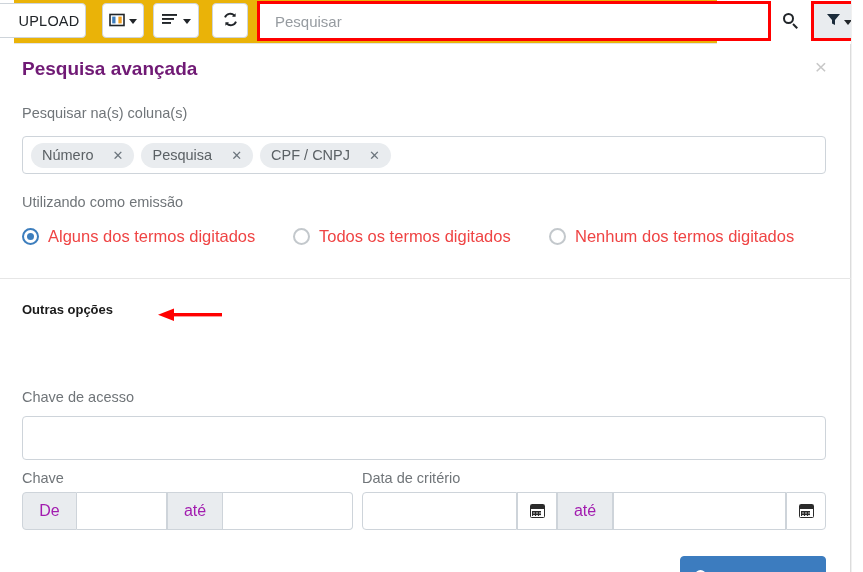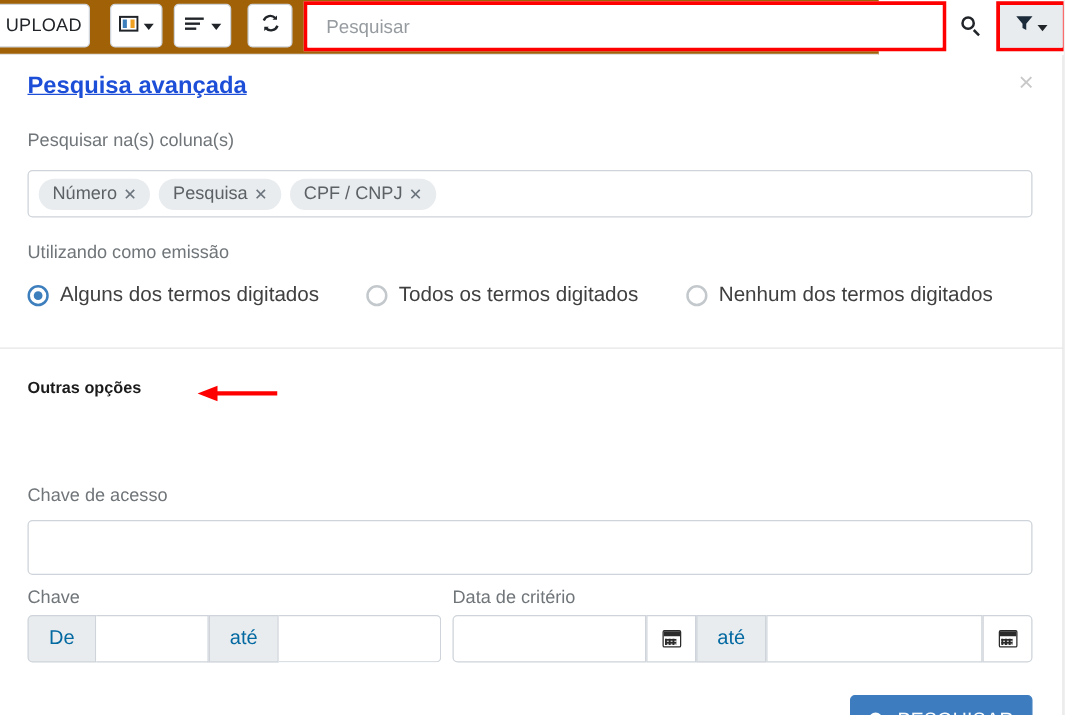"UPLOAD" #toolbar { background: #a16207 -> #eab308; left: 0 -> 14px }
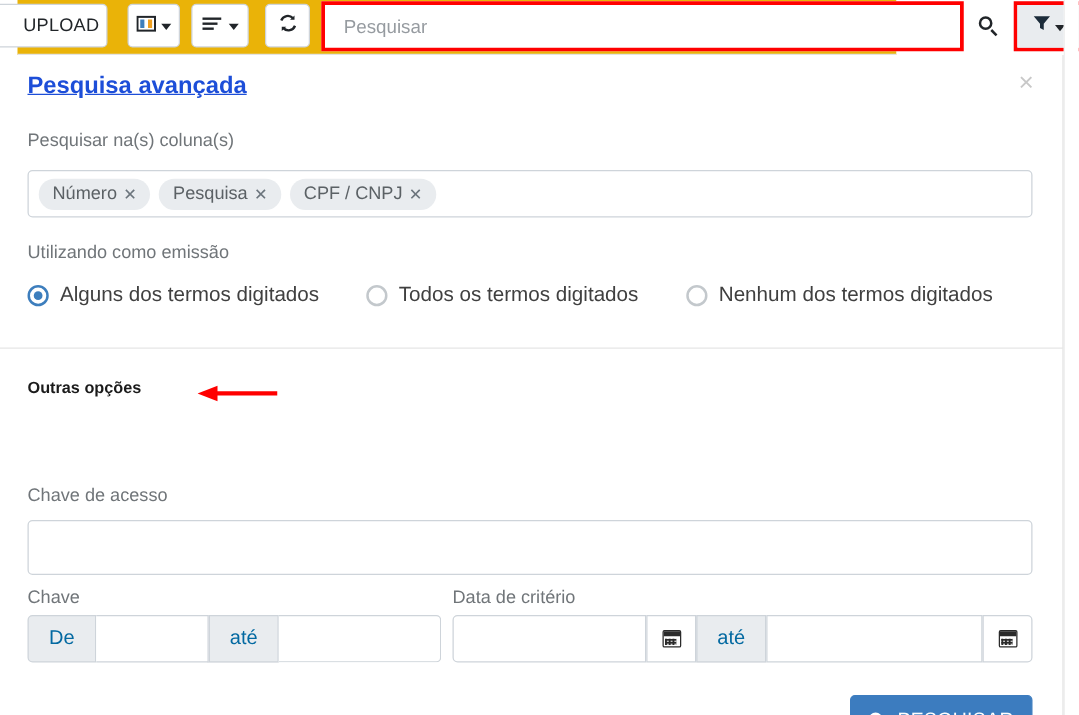"Pesquisa avançada" #panel-title { color: #1d4ed8 -> #701a75; text-decoration: underline -> none }
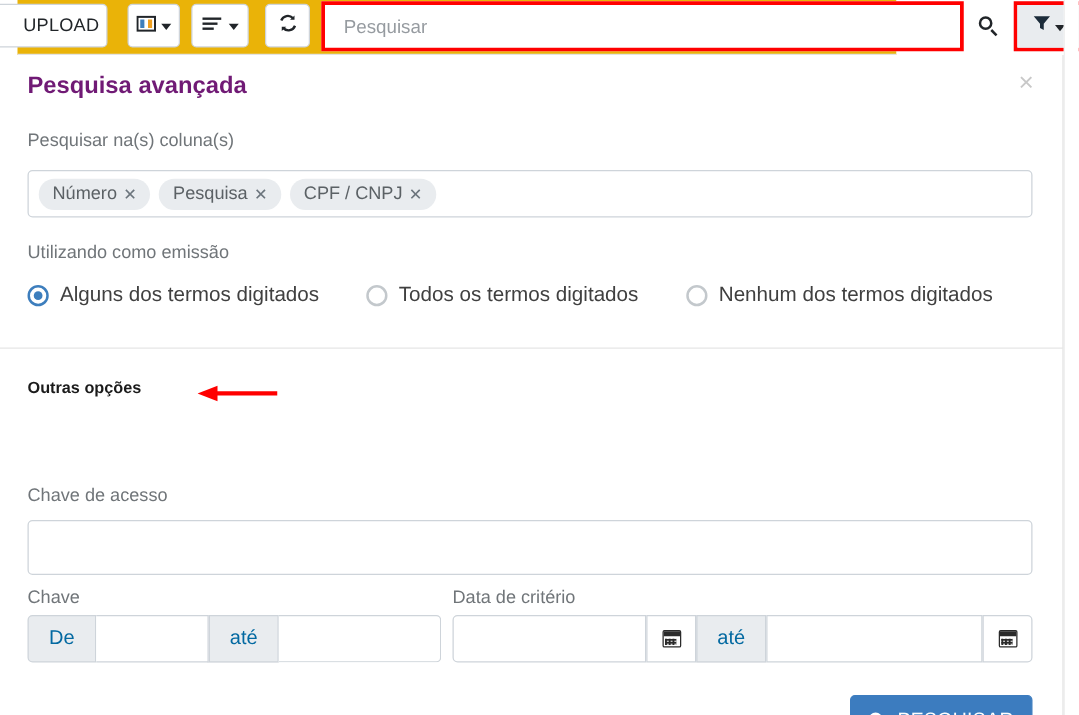"Número" .chip { gap: 5px -> 19px }
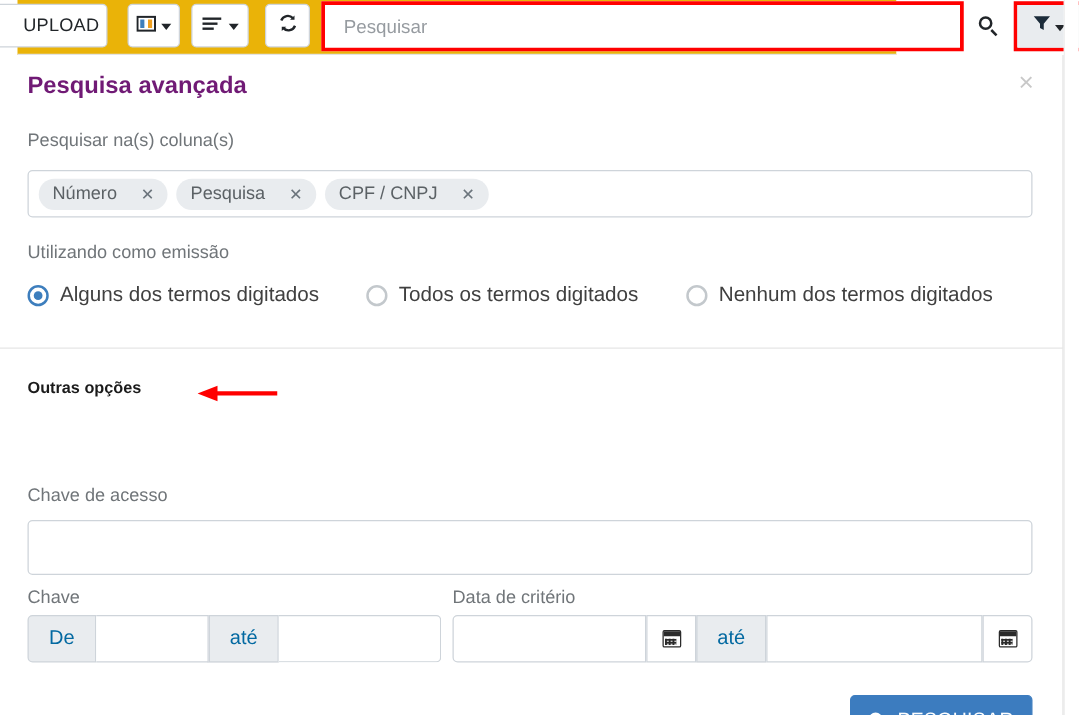"Alguns dos termos digitados" .radio-item { color: #404040 -> #ef4444 }
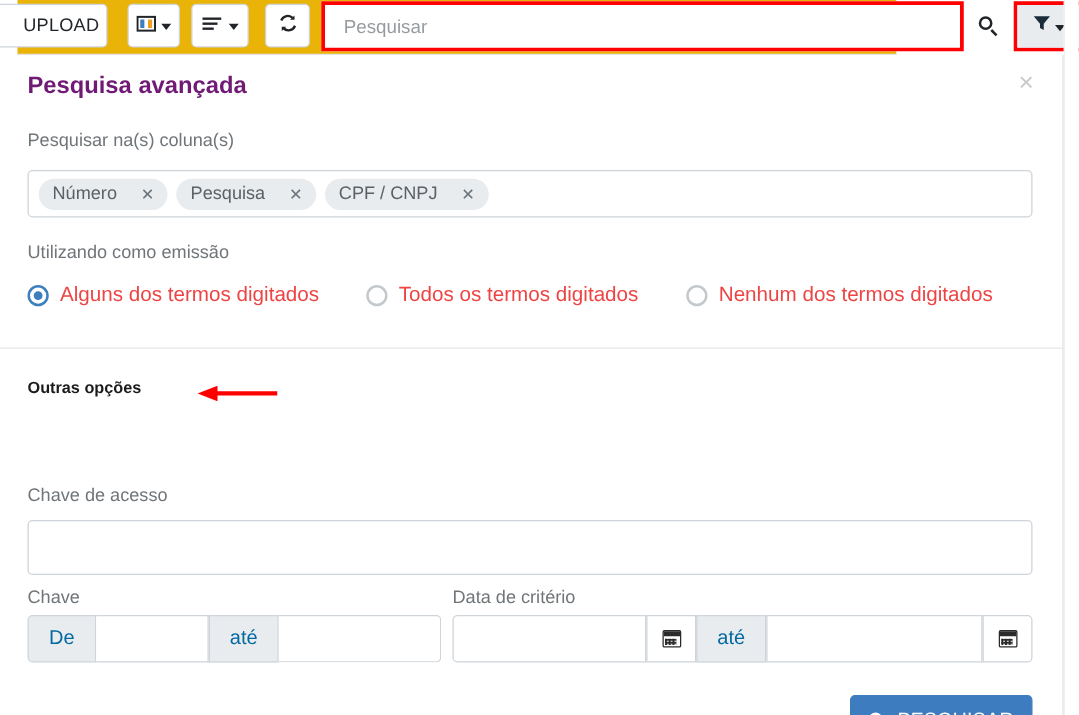"De" .iaddon { color: #0369a1 -> #a21caf }
